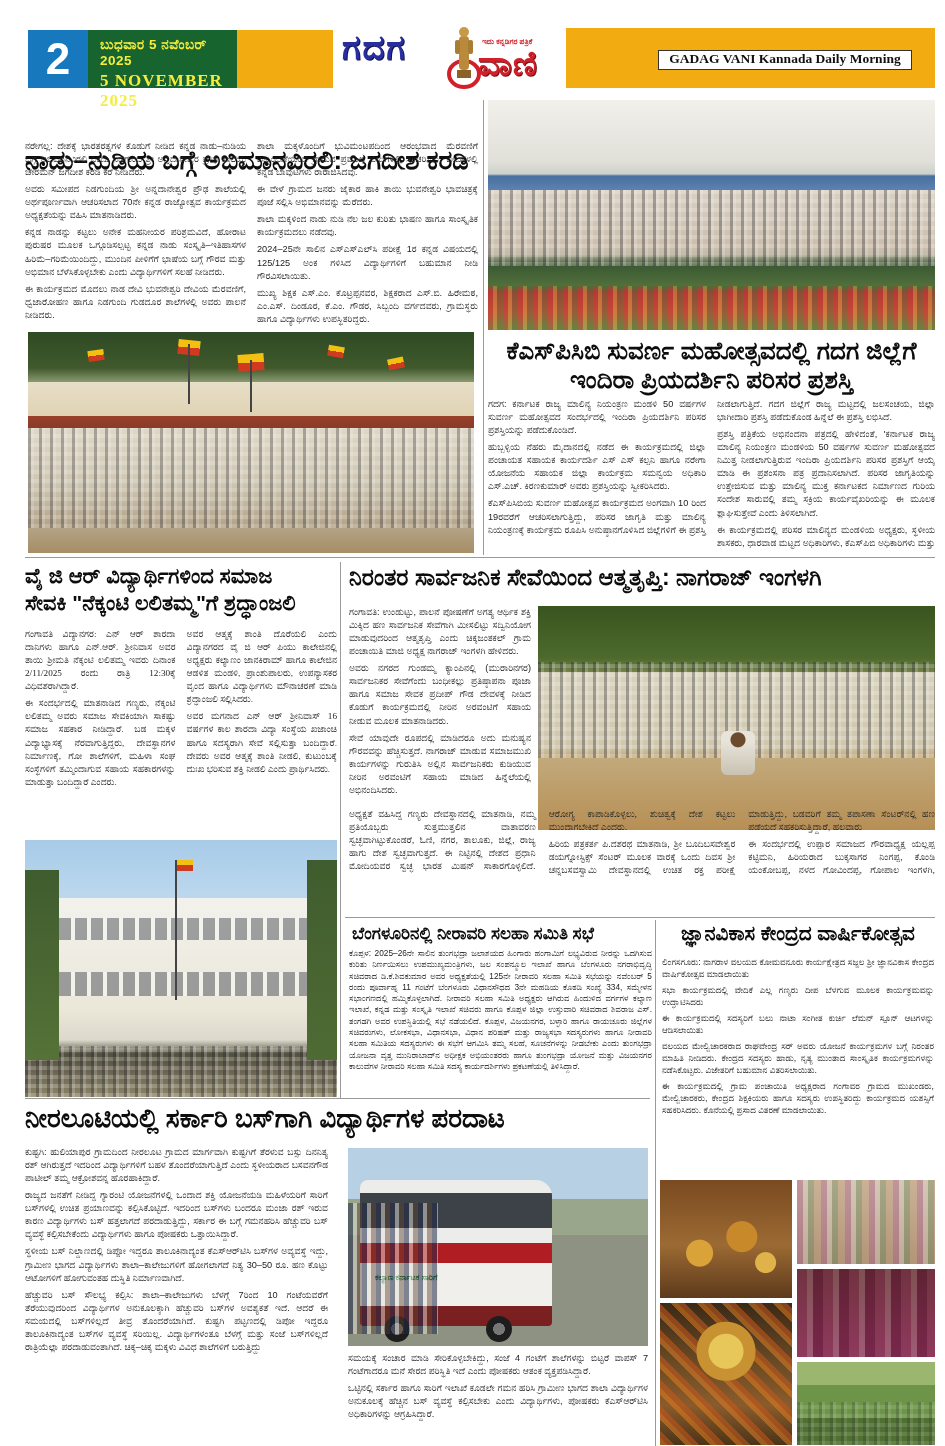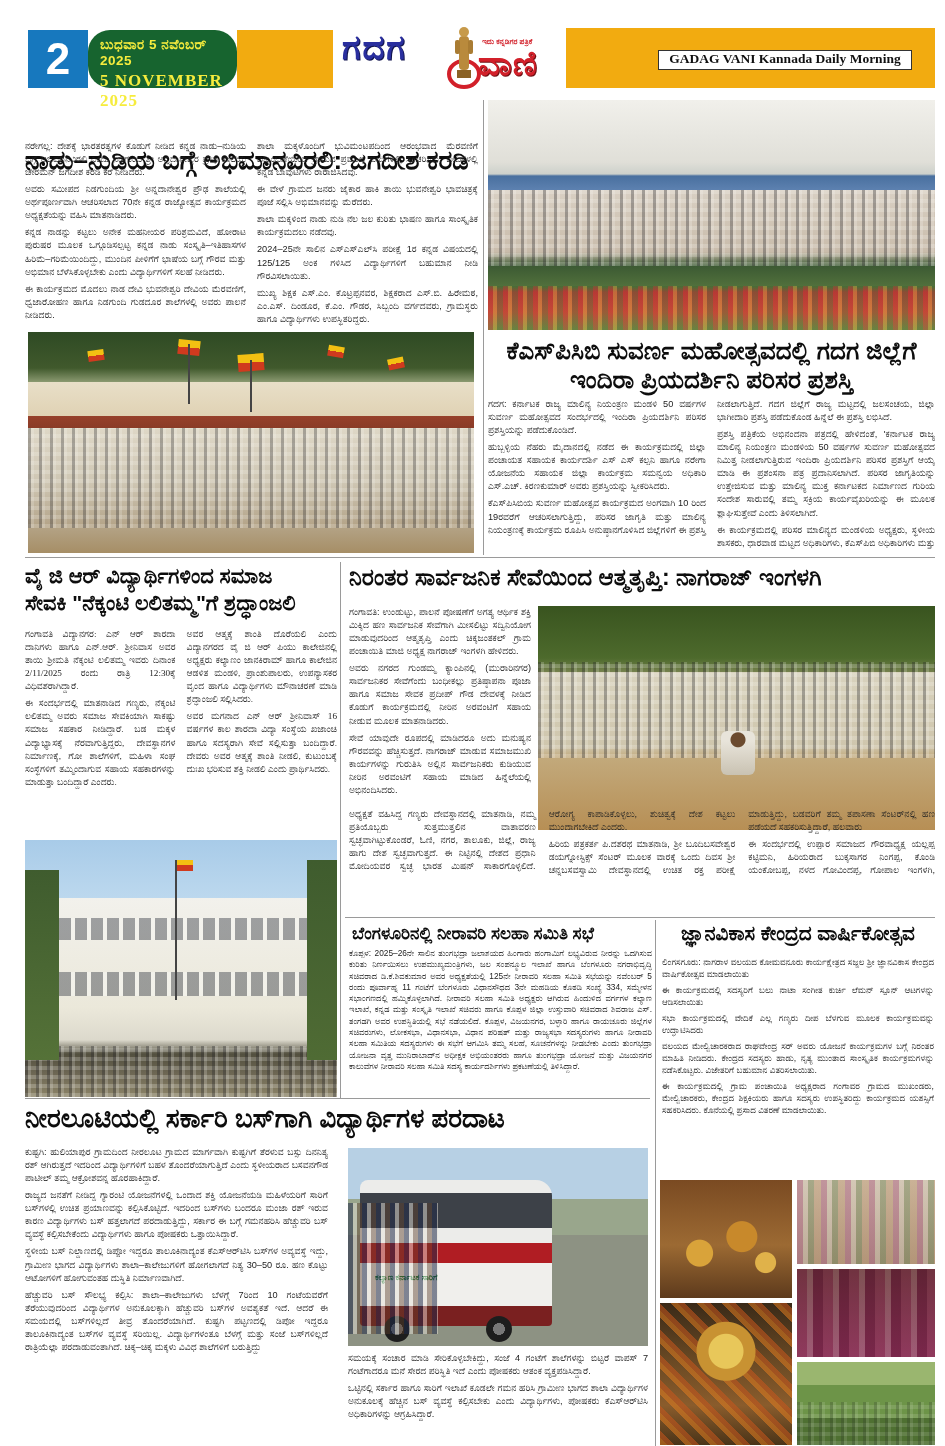"ಬುಧವಾರ 5 ನವೆಂಬರ್ 2025" div.abs { border-radius: 22px -> none }
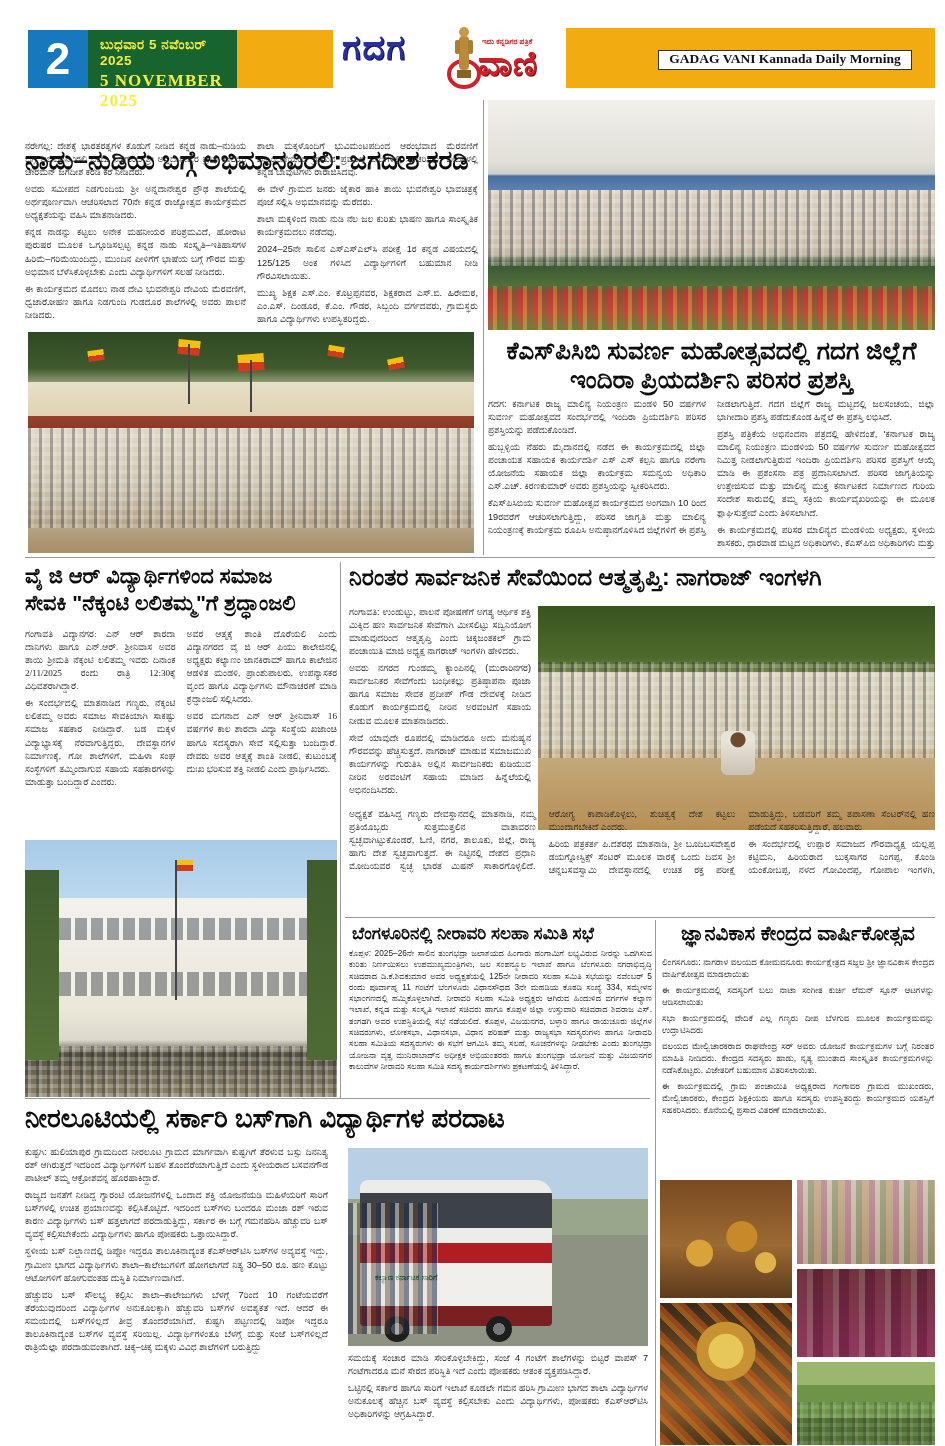"ಈ ಕಾರ್ಯಕ್ರಮದಲ್ಲಿ ಸದಸ್ಯರಿಗೆ ಬಲು ನಾಟಾ" p { order: before "ಸಭಾ ಕಾರ್ಯಕ್ರಮದಲ್ಲಿ ವೇದಿಕೆ ಎಲ್ಲ ಗಣ್ಯರು" -> after "ಸಭಾ ಕಾರ್ಯಕ್ರಮದಲ್ಲಿ ವೇದಿಕೆ ಎಲ್ಲ ಗಣ್ಯರು" }
